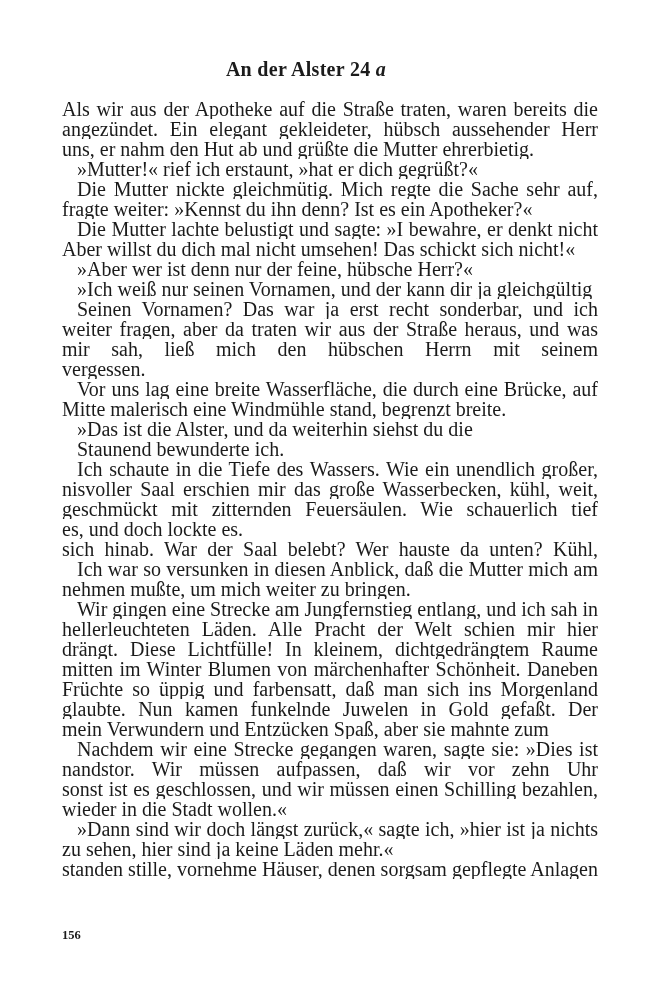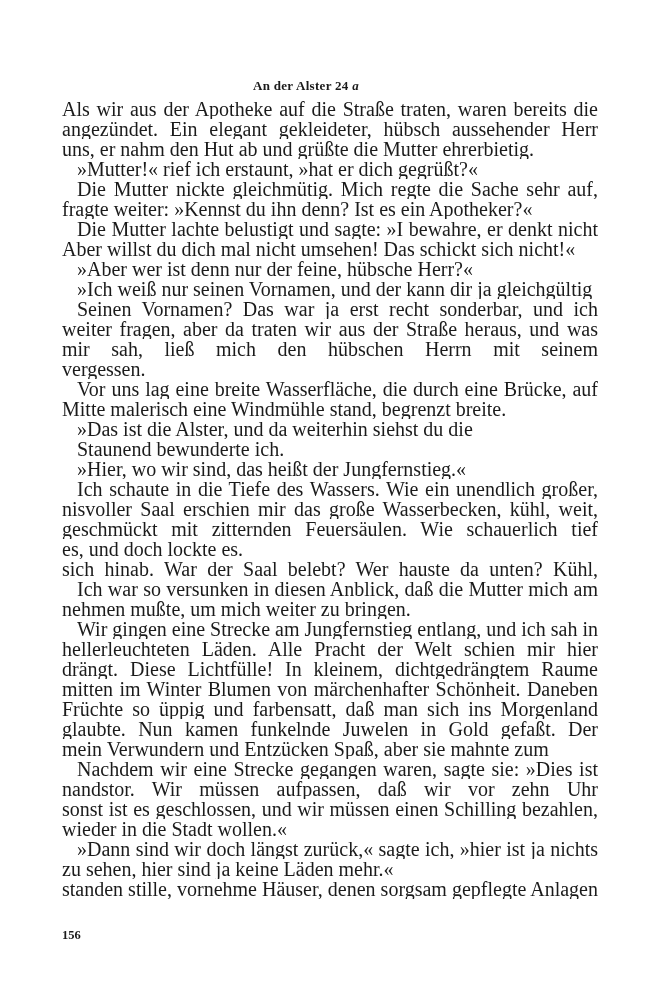"An der Alster 24 a" .chapter-title { font-size: 13px -> 20px; top: 76px -> 59px }
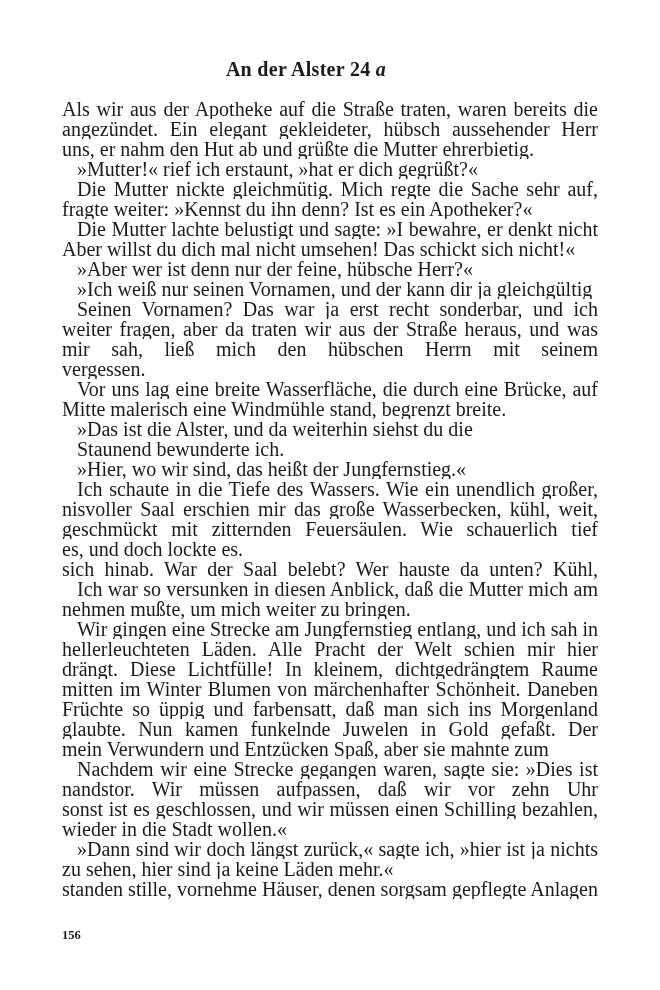"»Hier, wo wir sind, das" div.line { html: <div>»Hier, wo wir sind, das heißt der Jungfernstieg.«</div> -> none }
